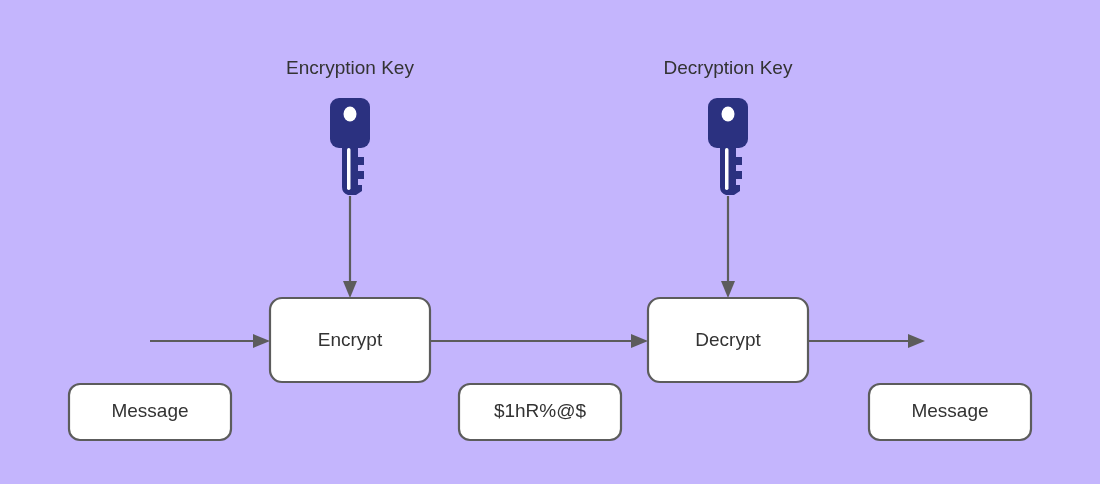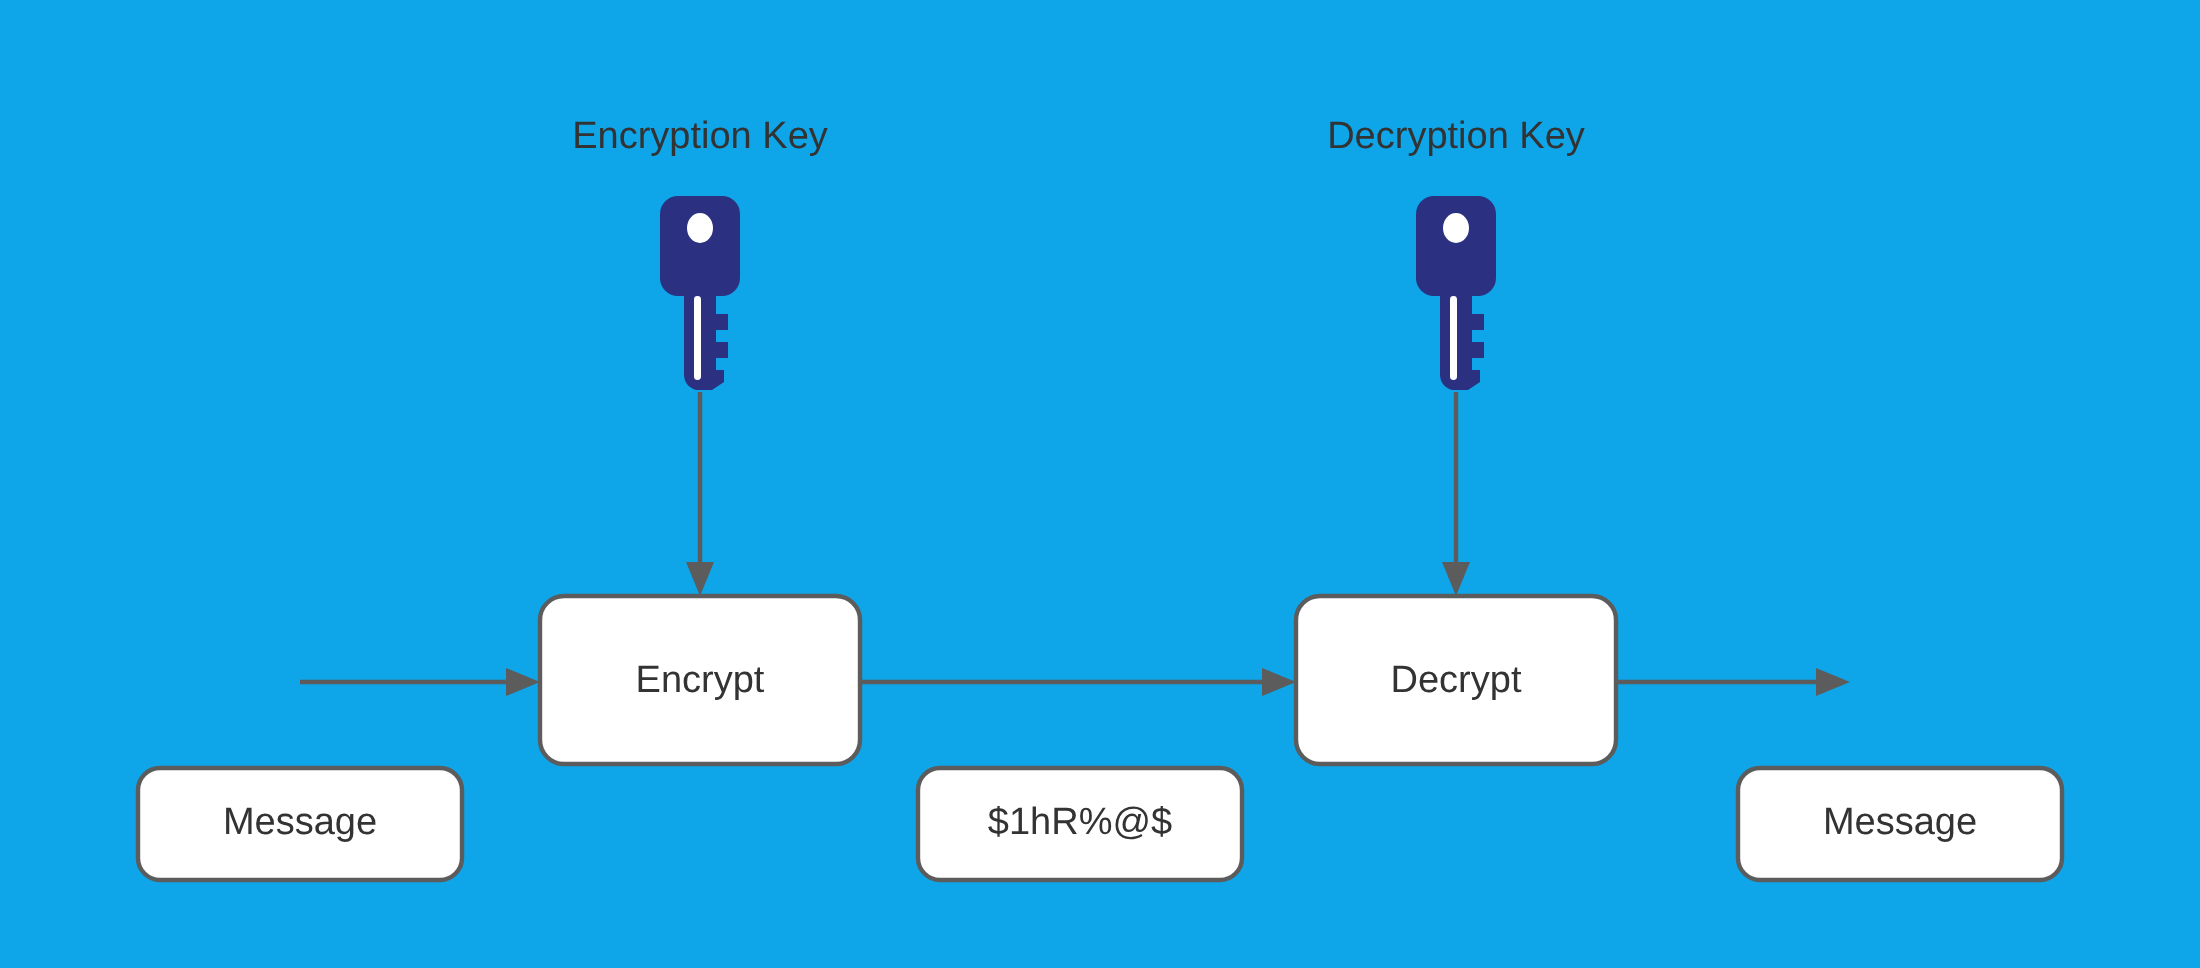"Encryption Key" #canvas { background: #0ea5e9 -> #c4b5fd }
